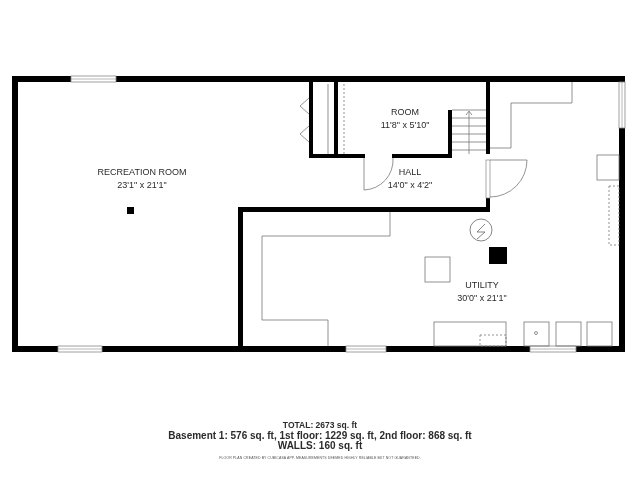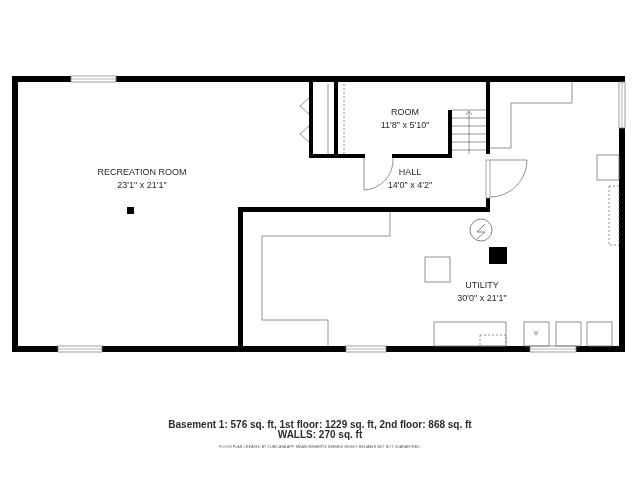"TOTAL: 2673 sq. ft" div.total { html: none -> <div>TOTAL: 2673 sq. ft</div> }
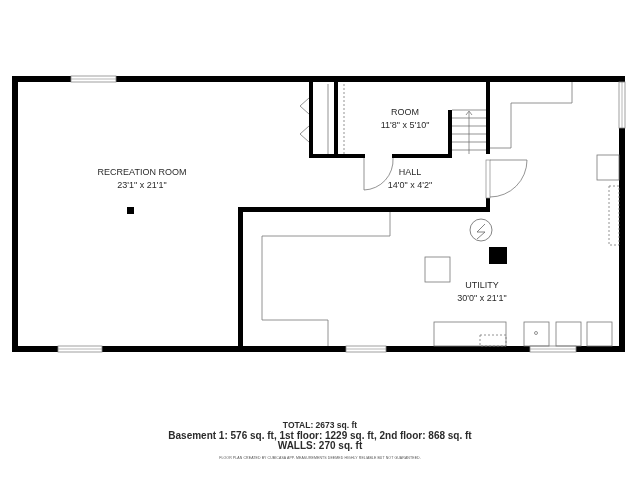"WALLS: 270 sq. ft" div.line { text: 270 -> 160 }
